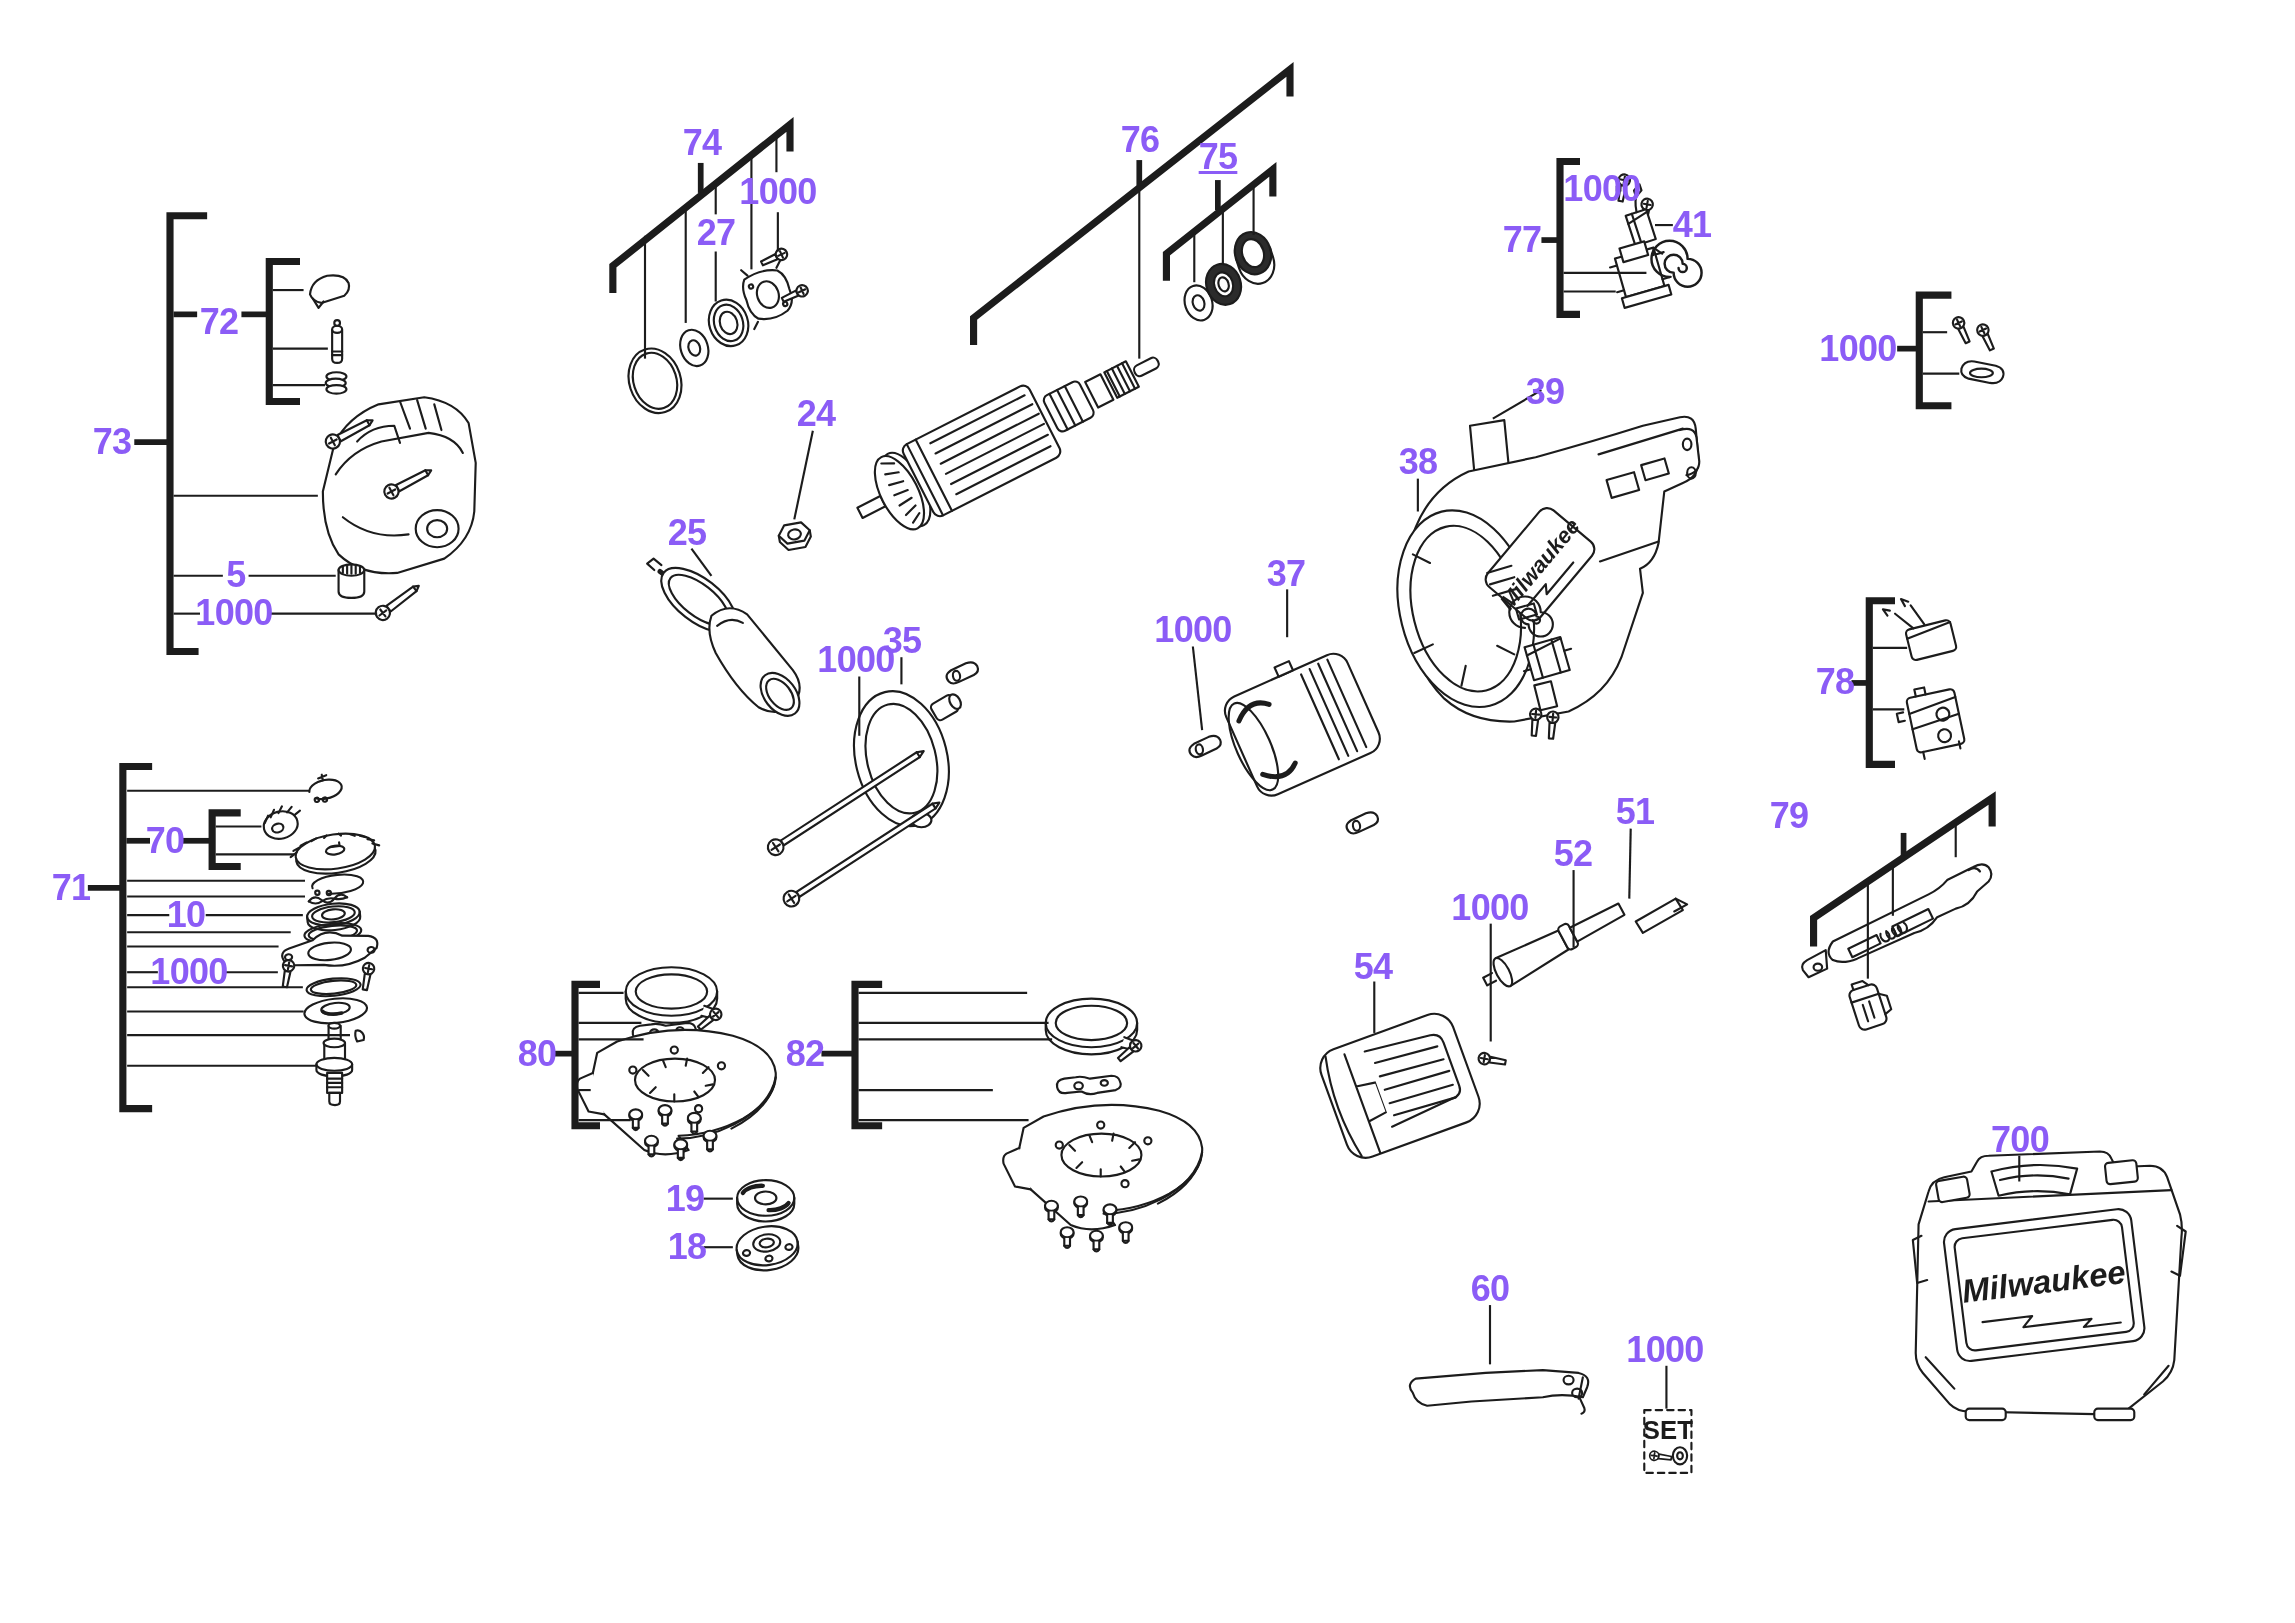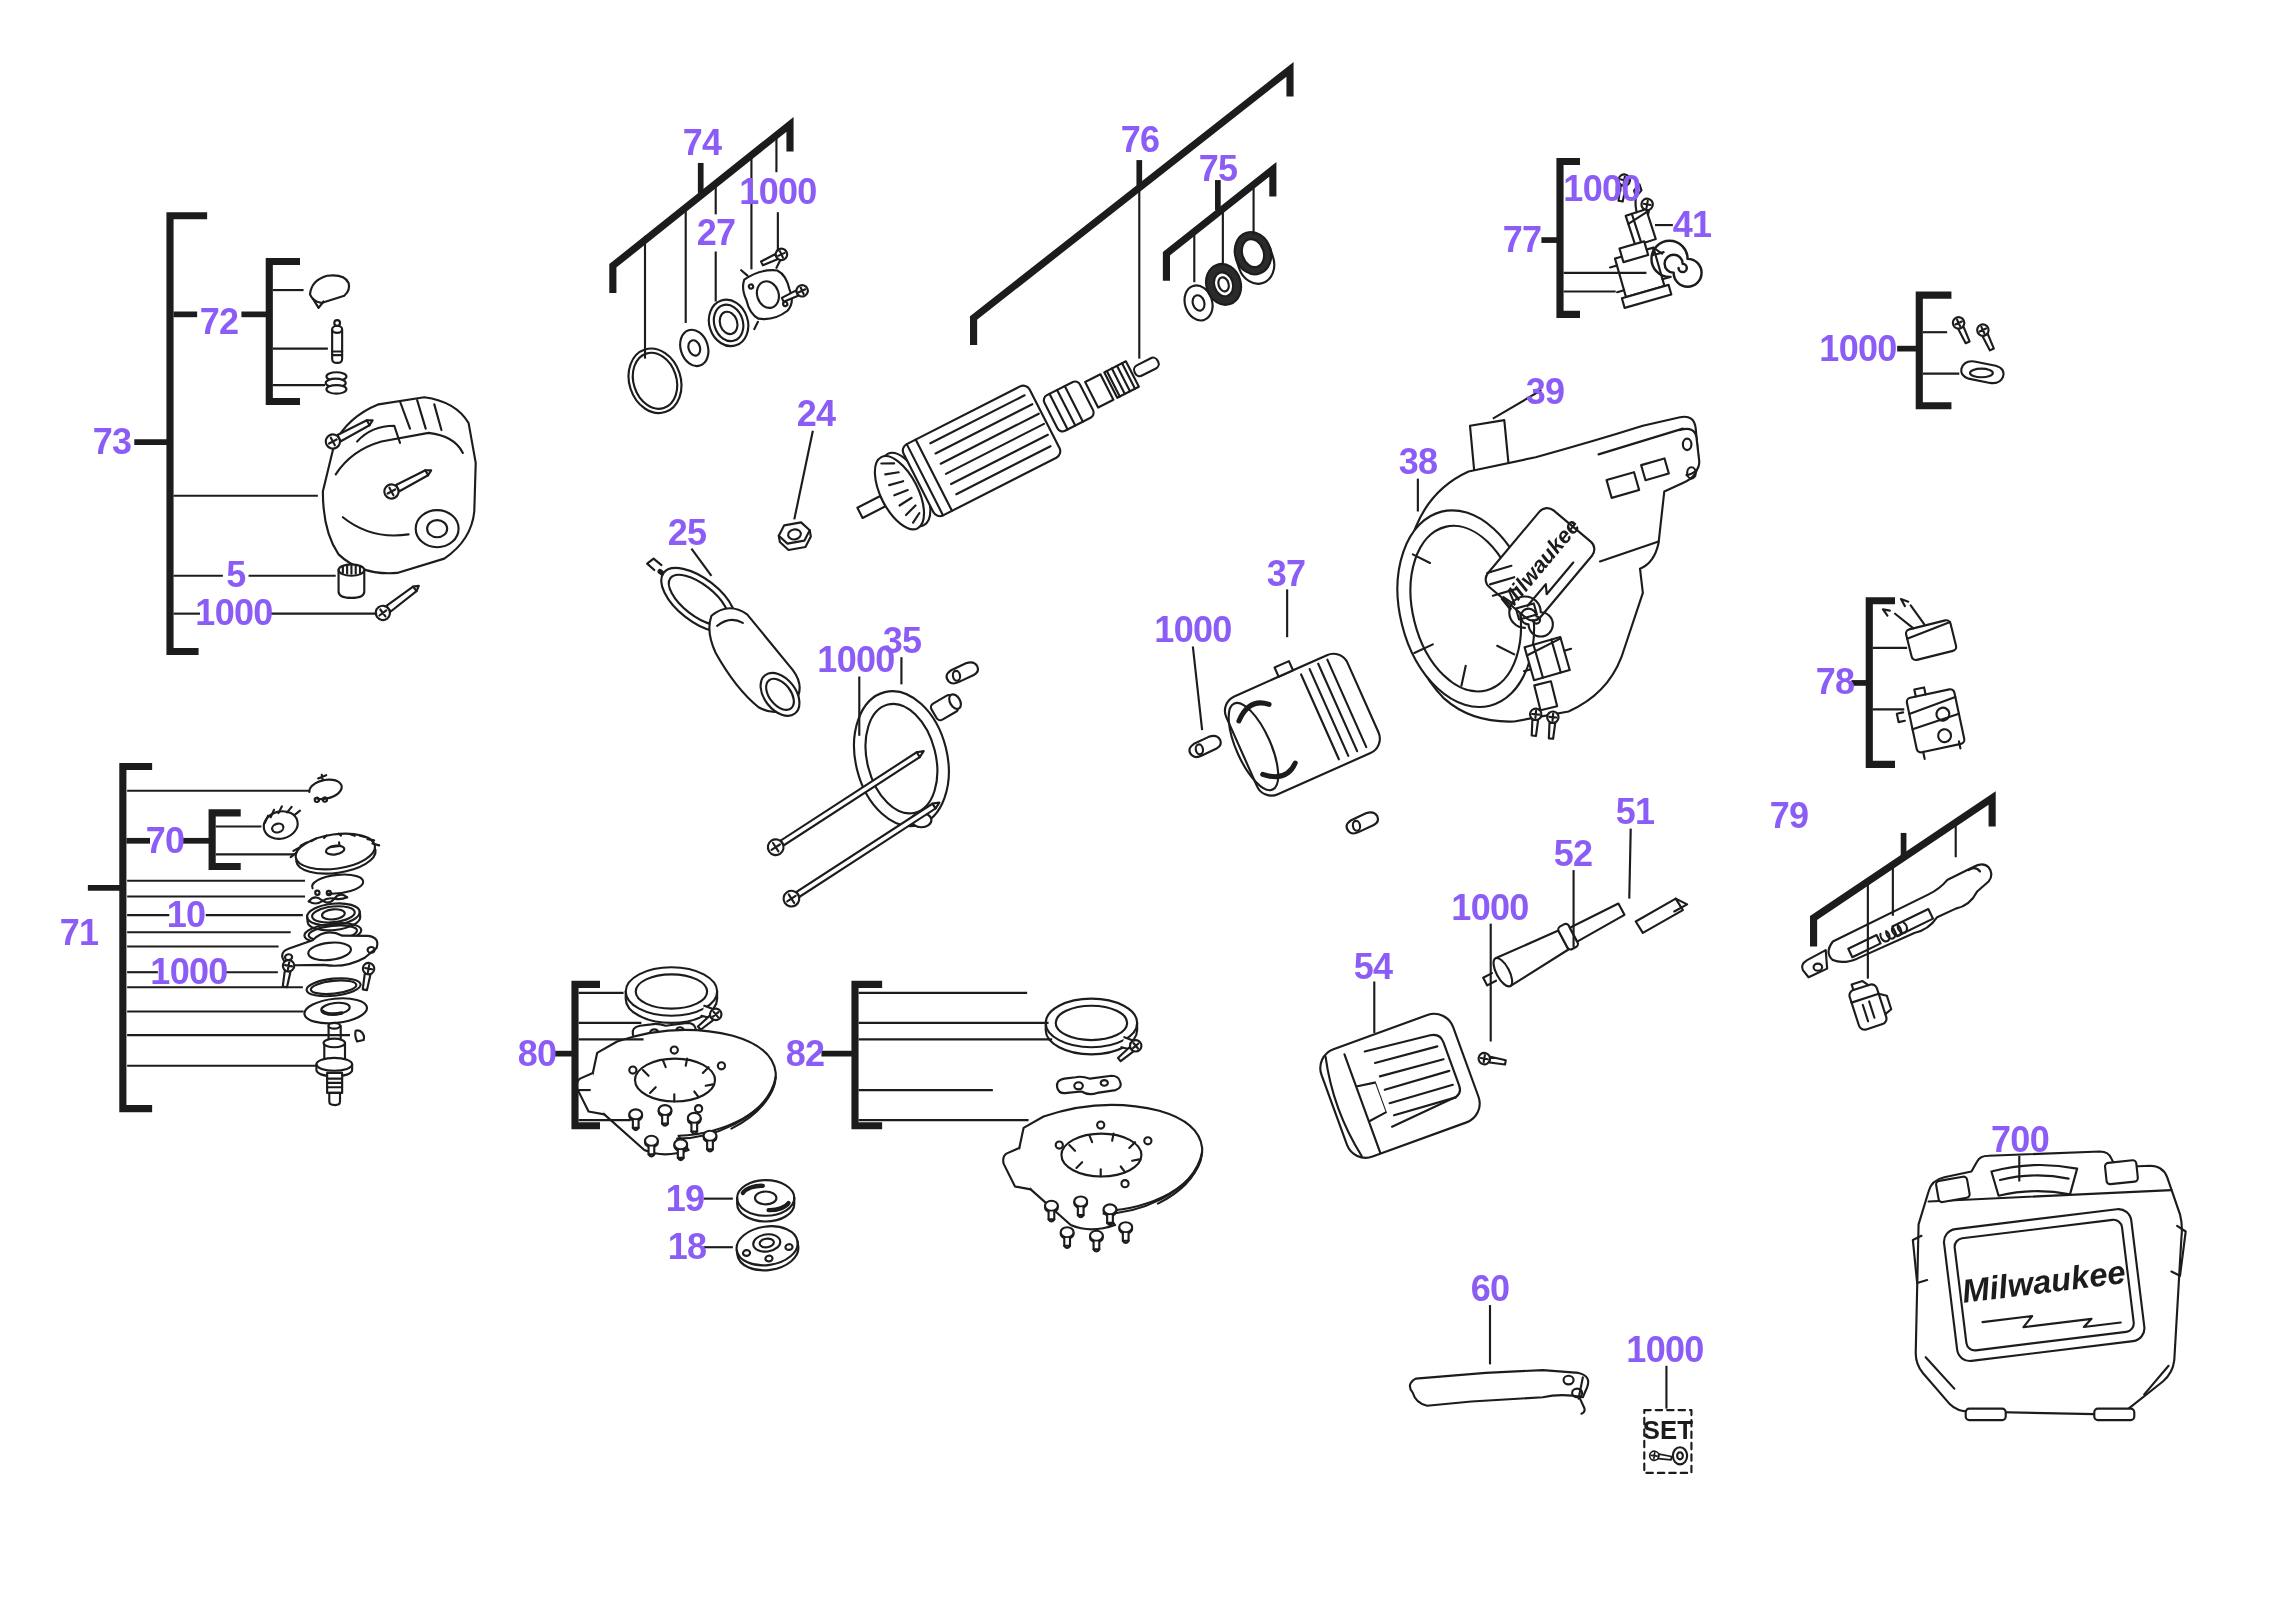"75" div.callout { text-decoration: none -> underline; top: 169px -> 157px }
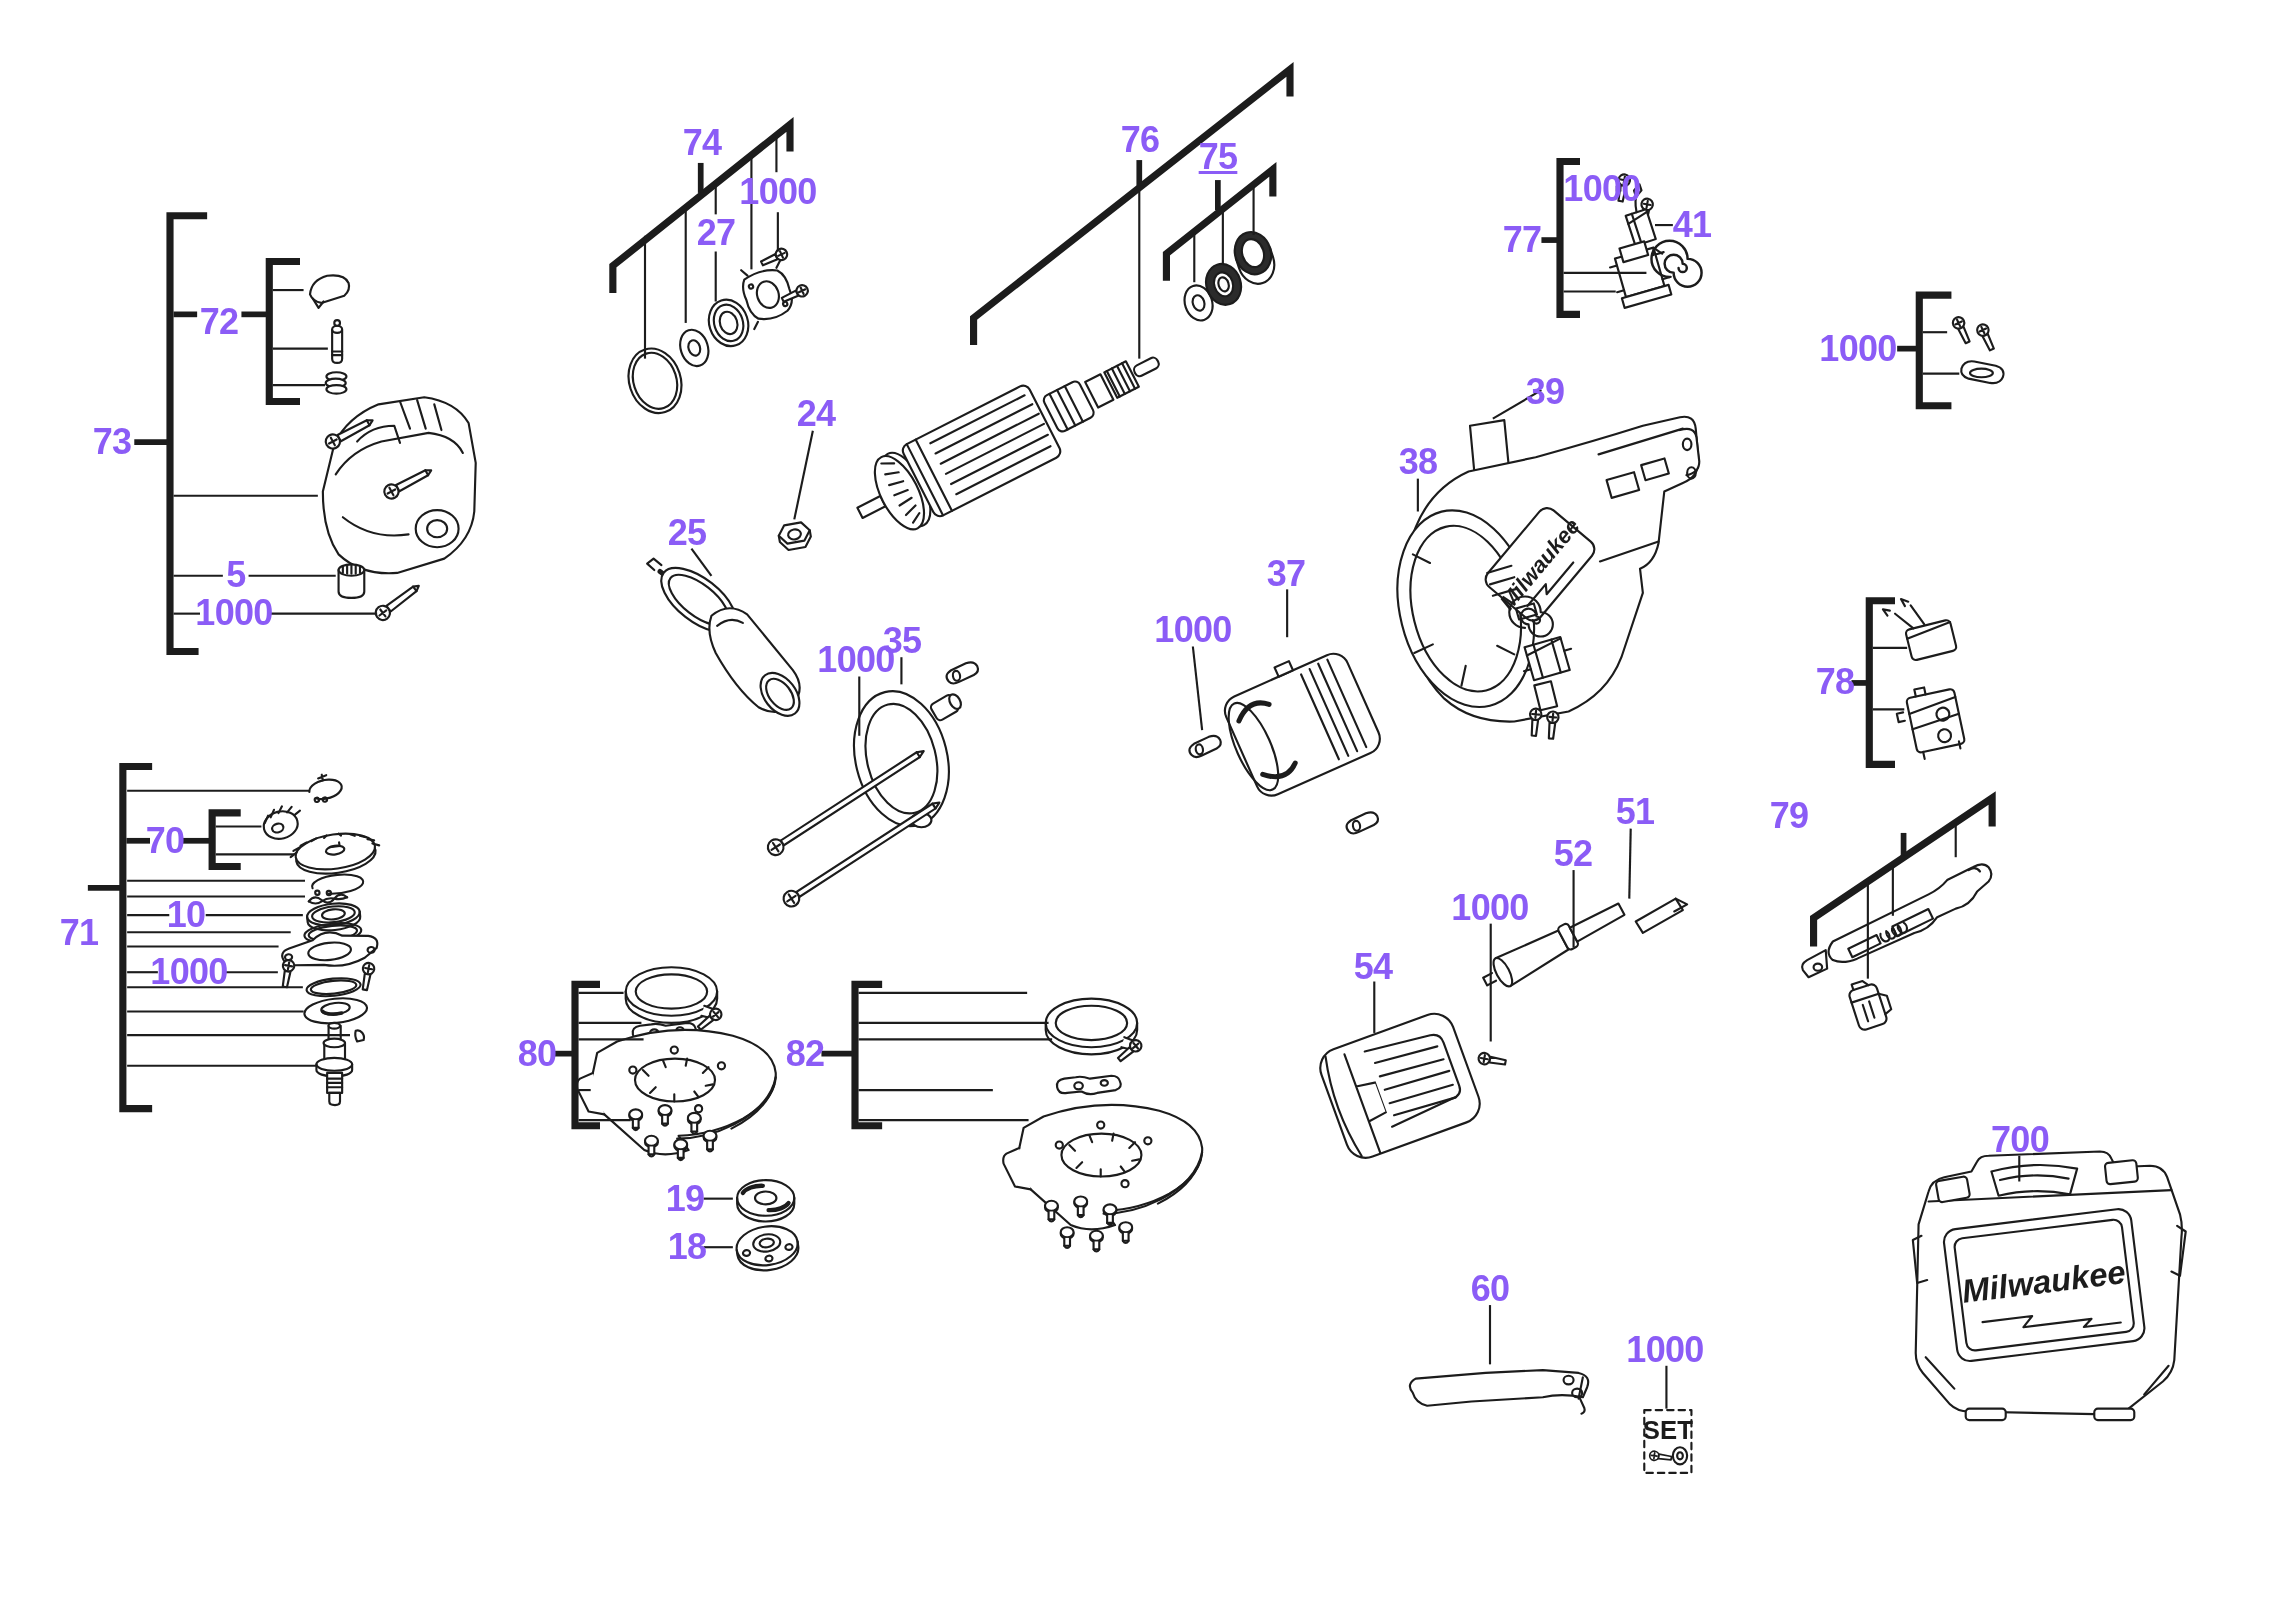"71" div.callout { left: 79px -> 71px; margin-top: 45px -> none }
